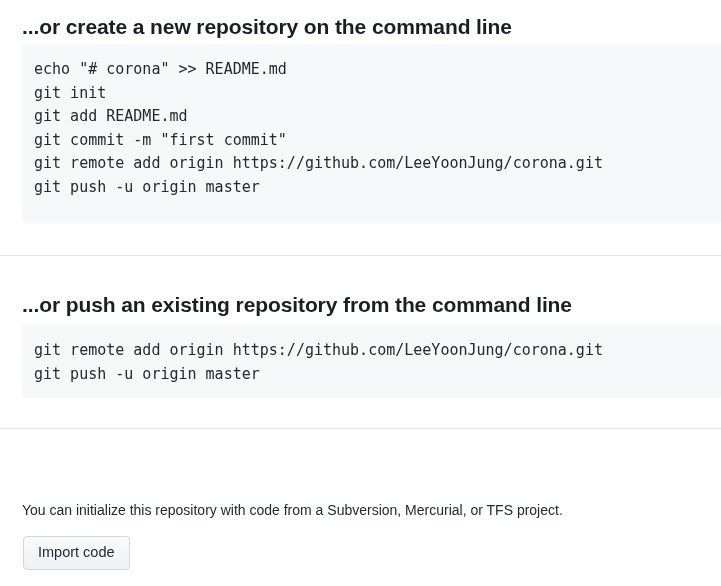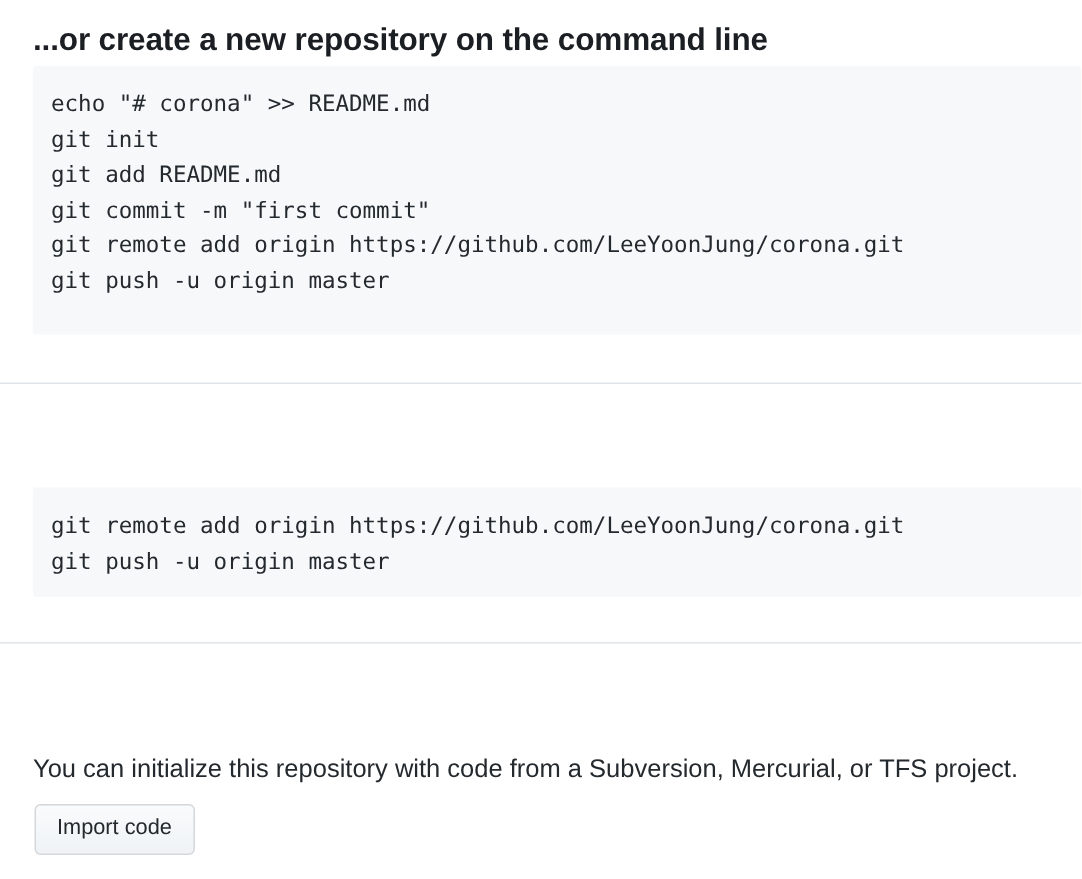"...or push an existing repository" h2.section-heading { html: none -> <h2>...or push an existing repository from the command line</h2> }
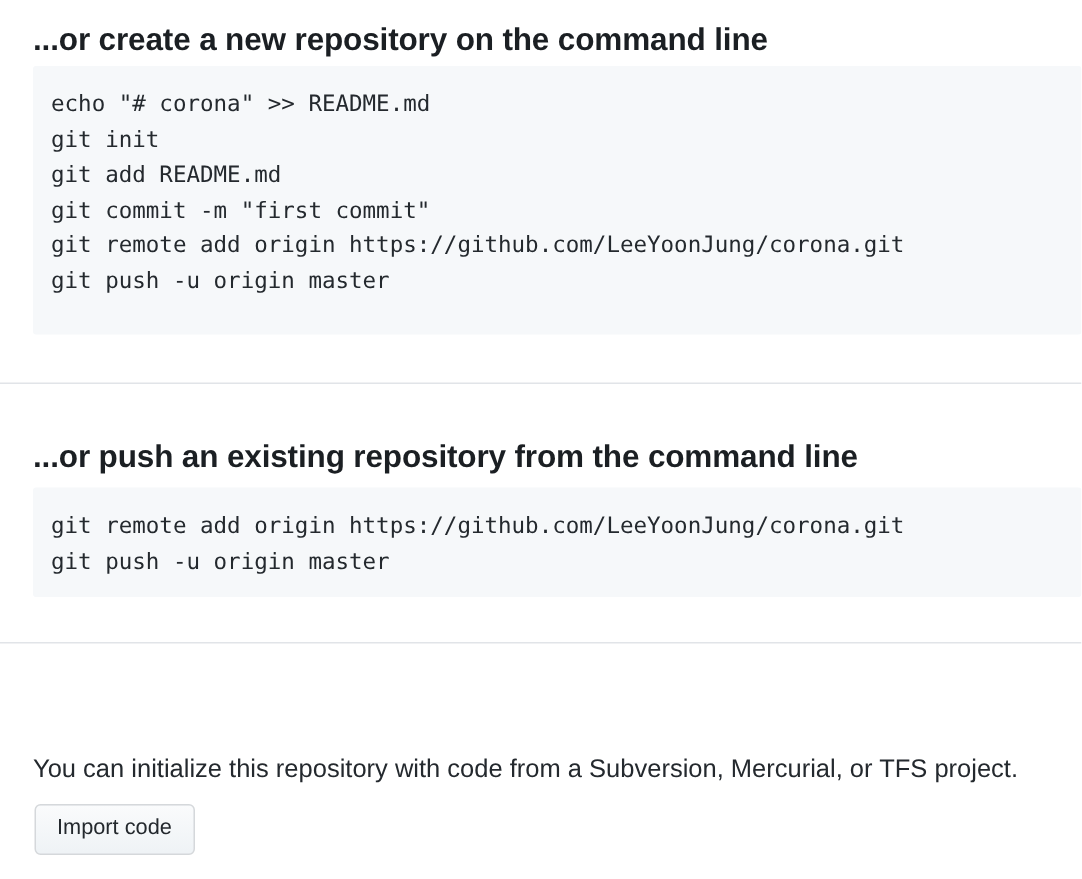"You can initialize this repository" .section-desc { font-size: 17px -> 14px }
